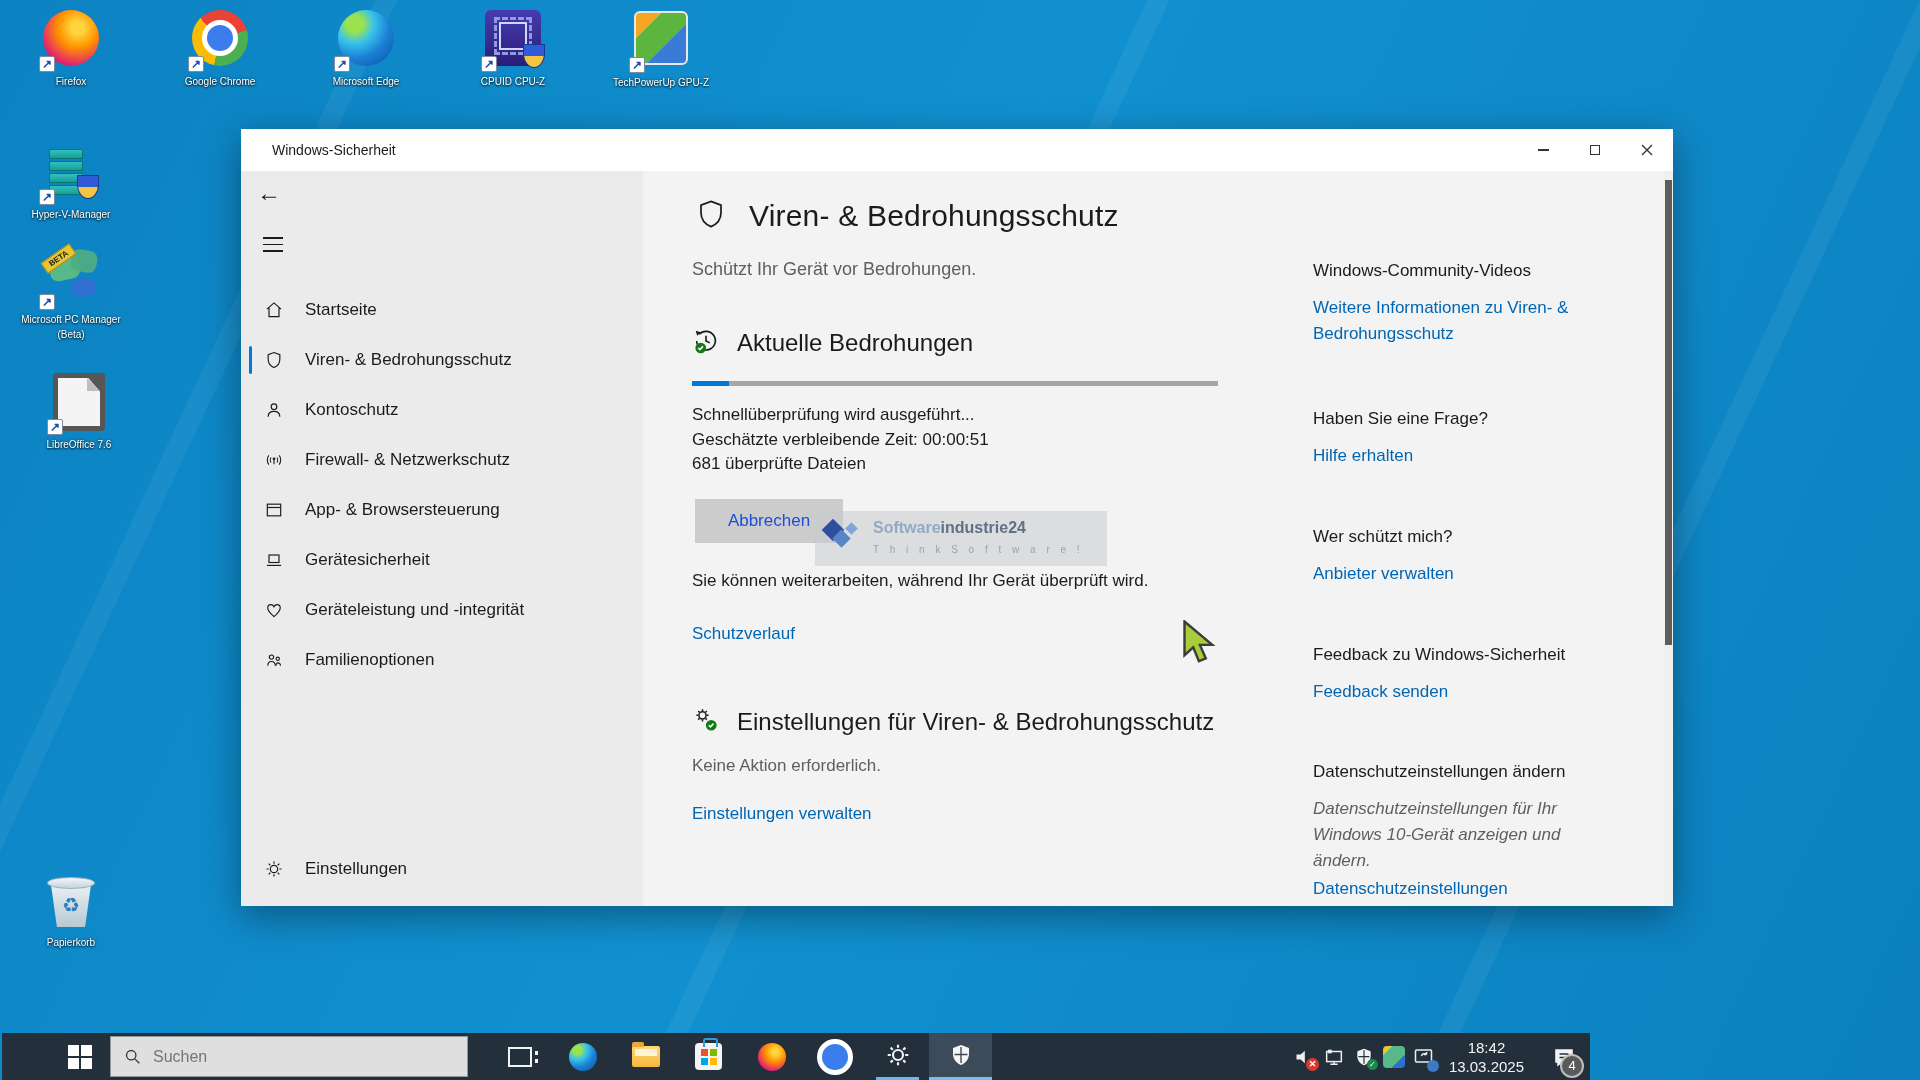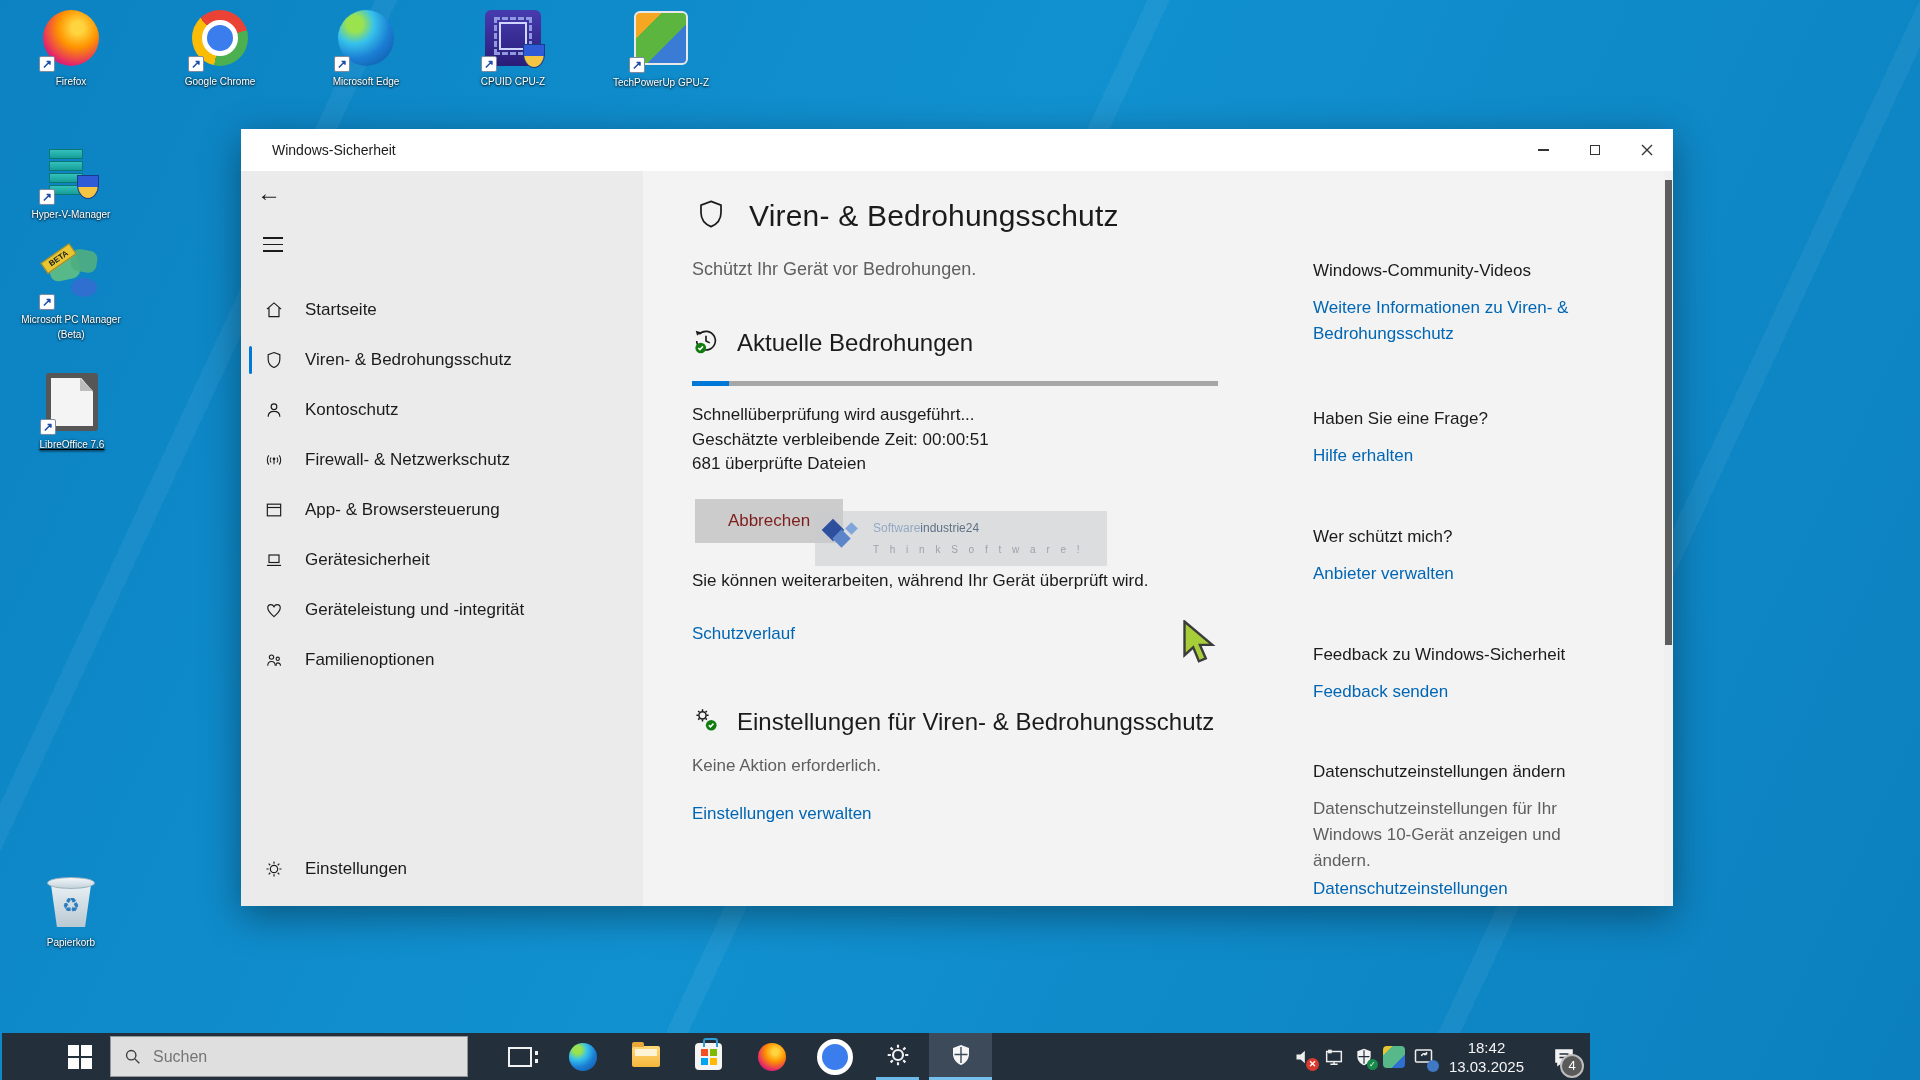"LibreOffice 7.6" div.dicon { left: 12px -> 19px; text-decoration: underline -> none }
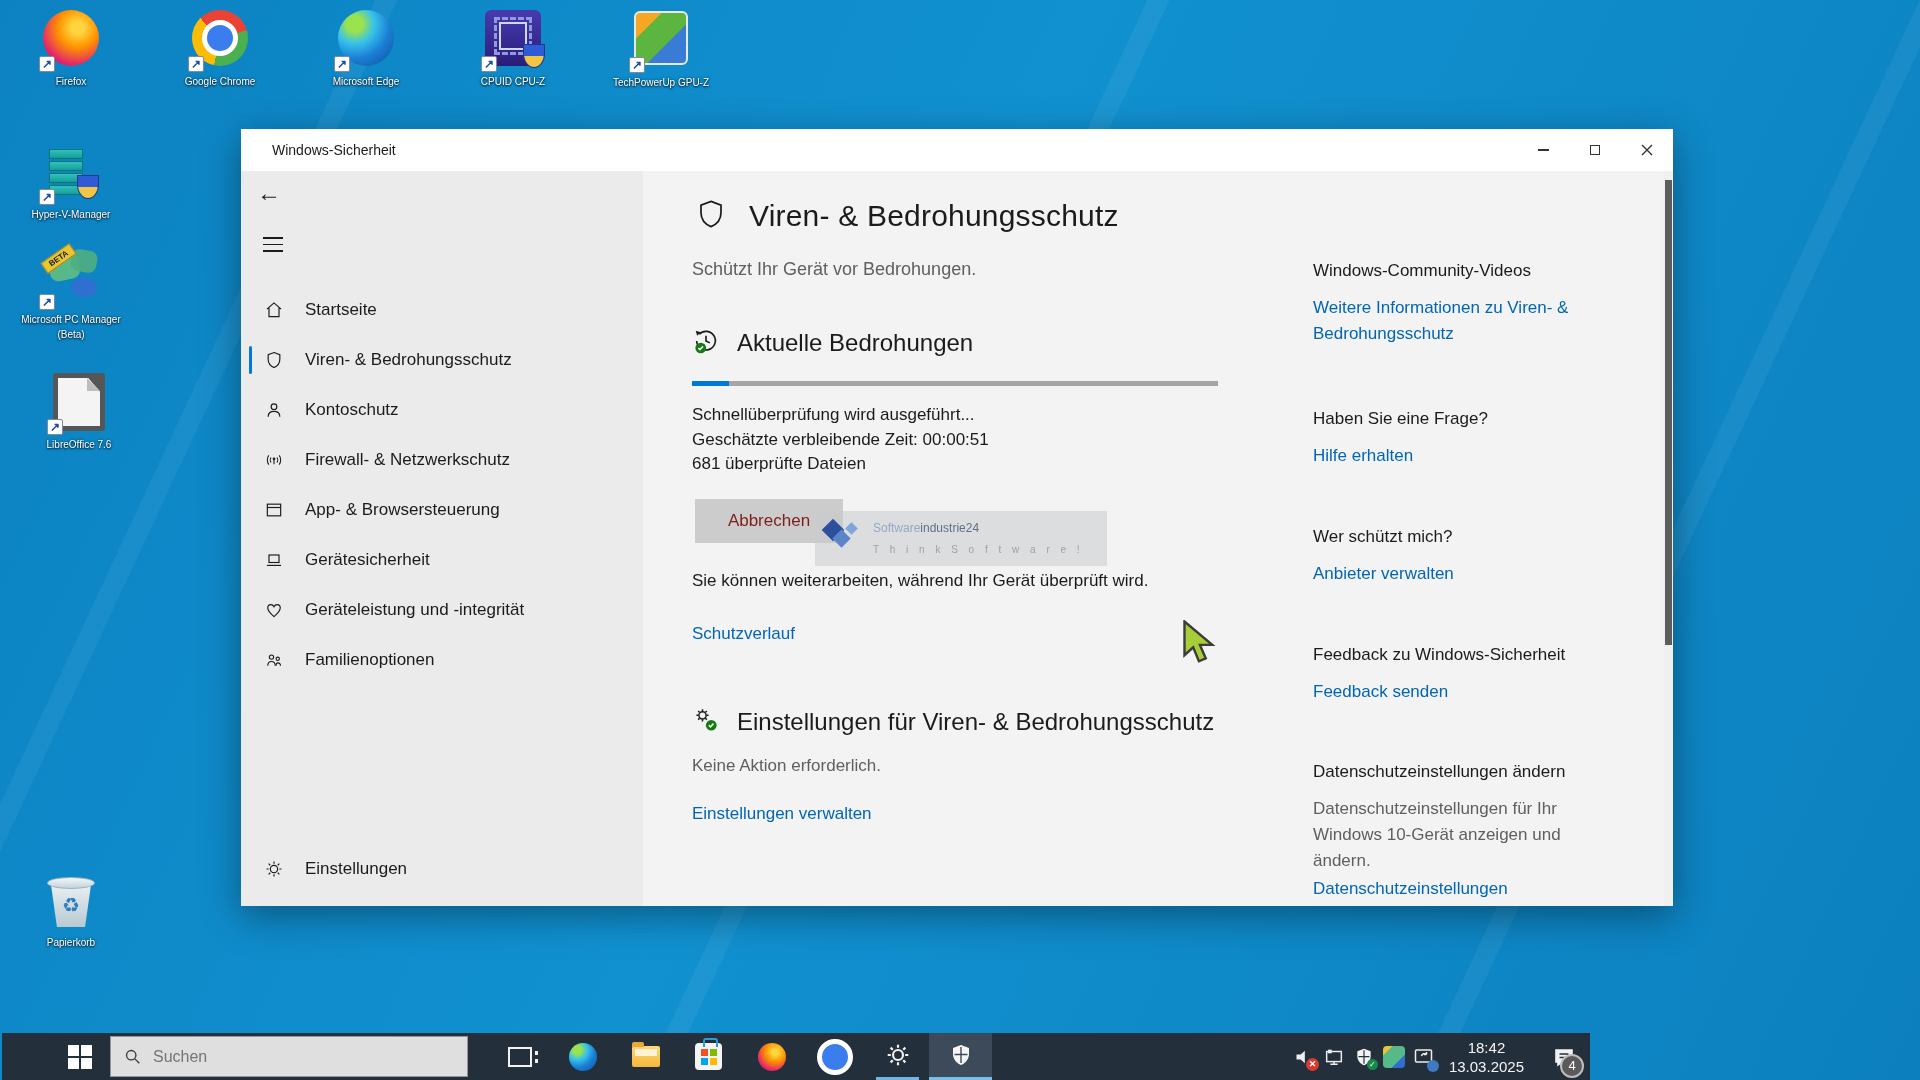"Abbrechen" .btn { color: #7f1d1d -> #1d4ed8 }
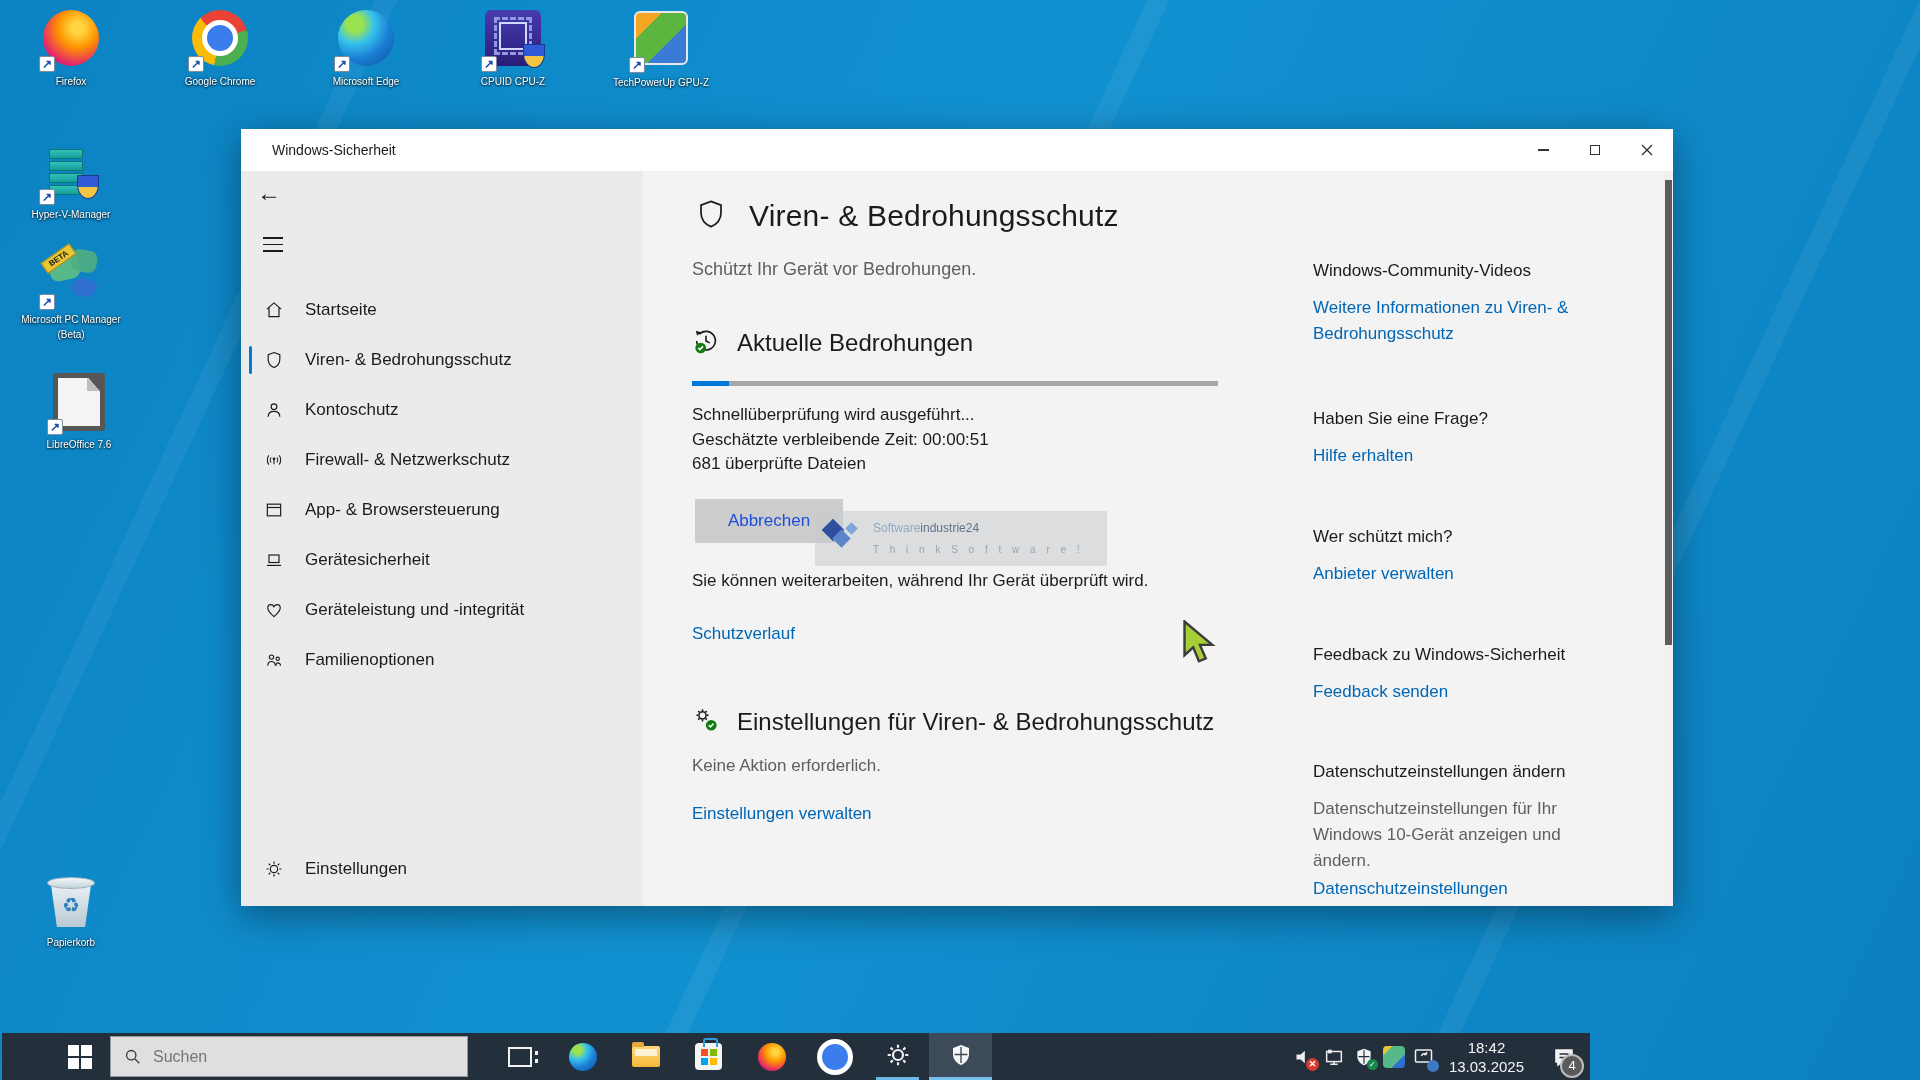"Softwareindustrie24" .wm-brand { font-size: 12px -> 16px; font-weight: normal -> bold }
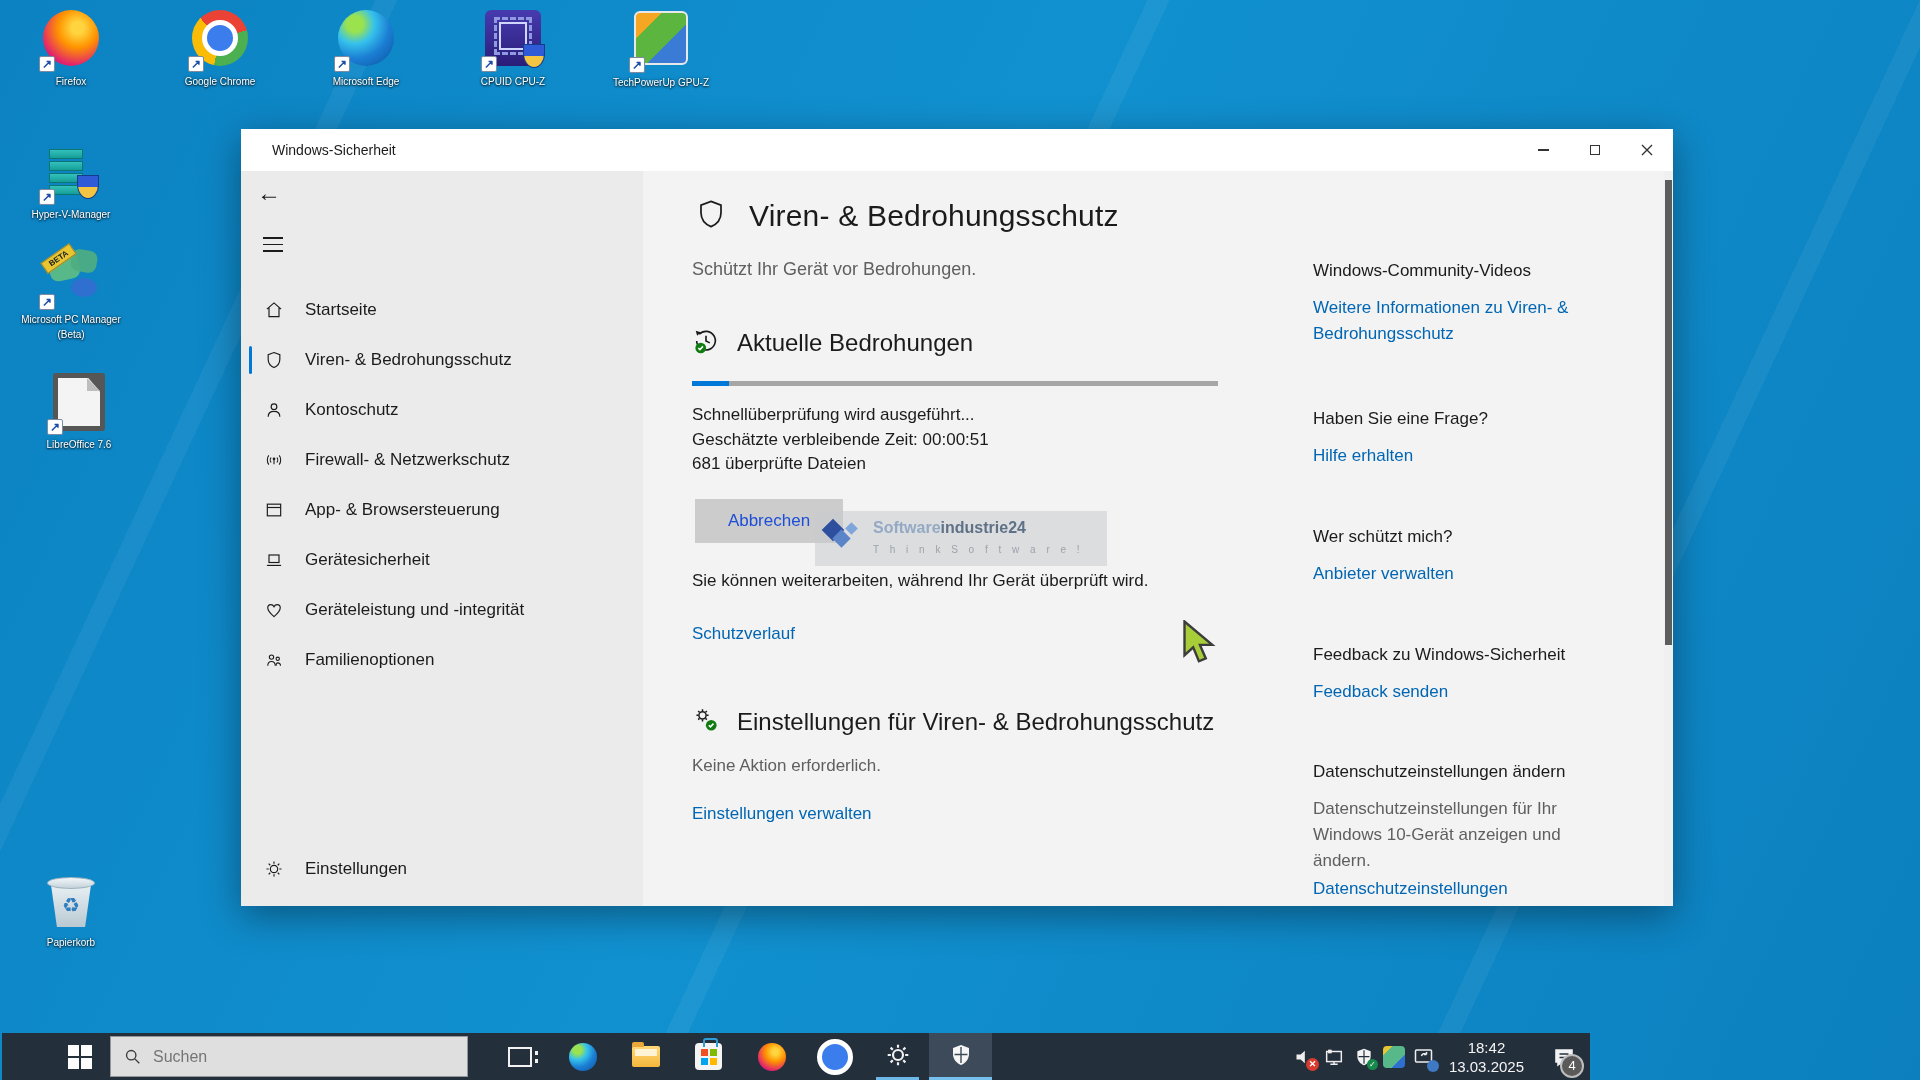"Datenschutzeinstellungen für Ihr Windows" .rc-body { font-style: none -> italic }
